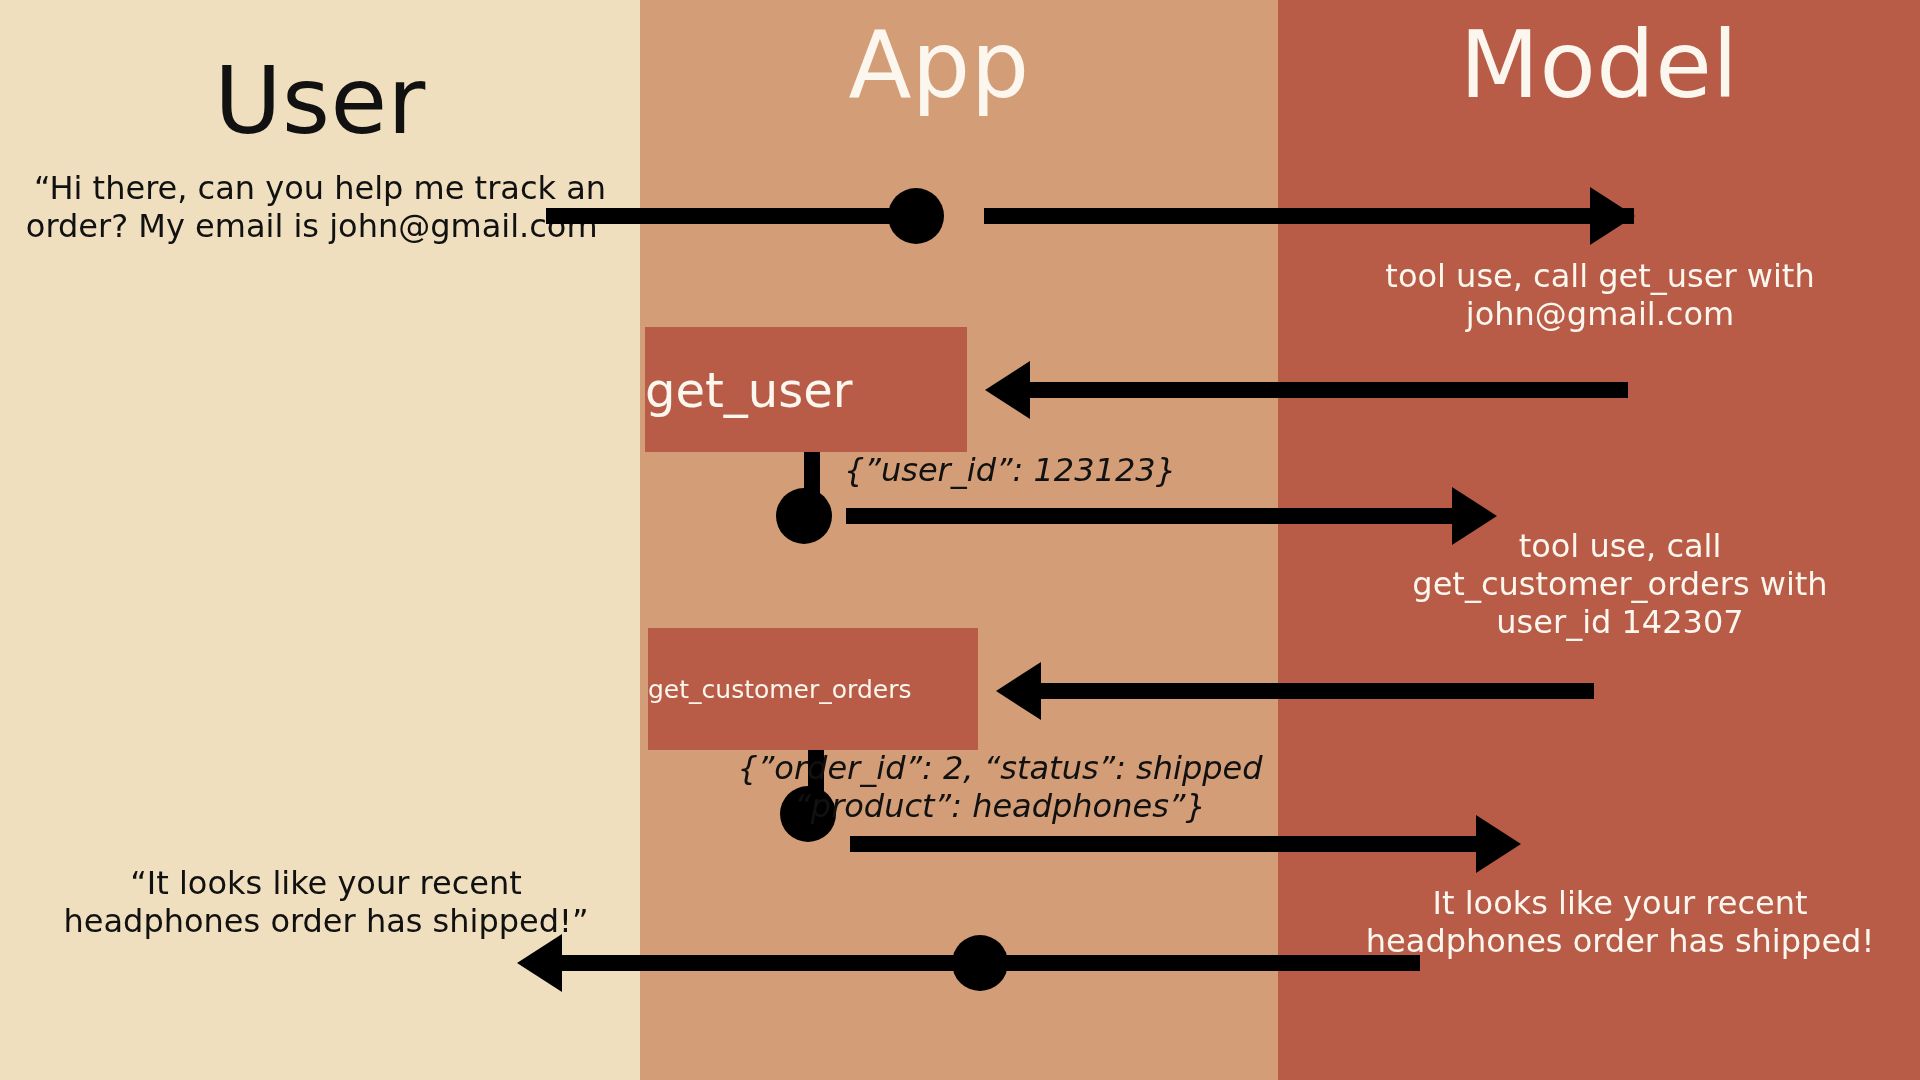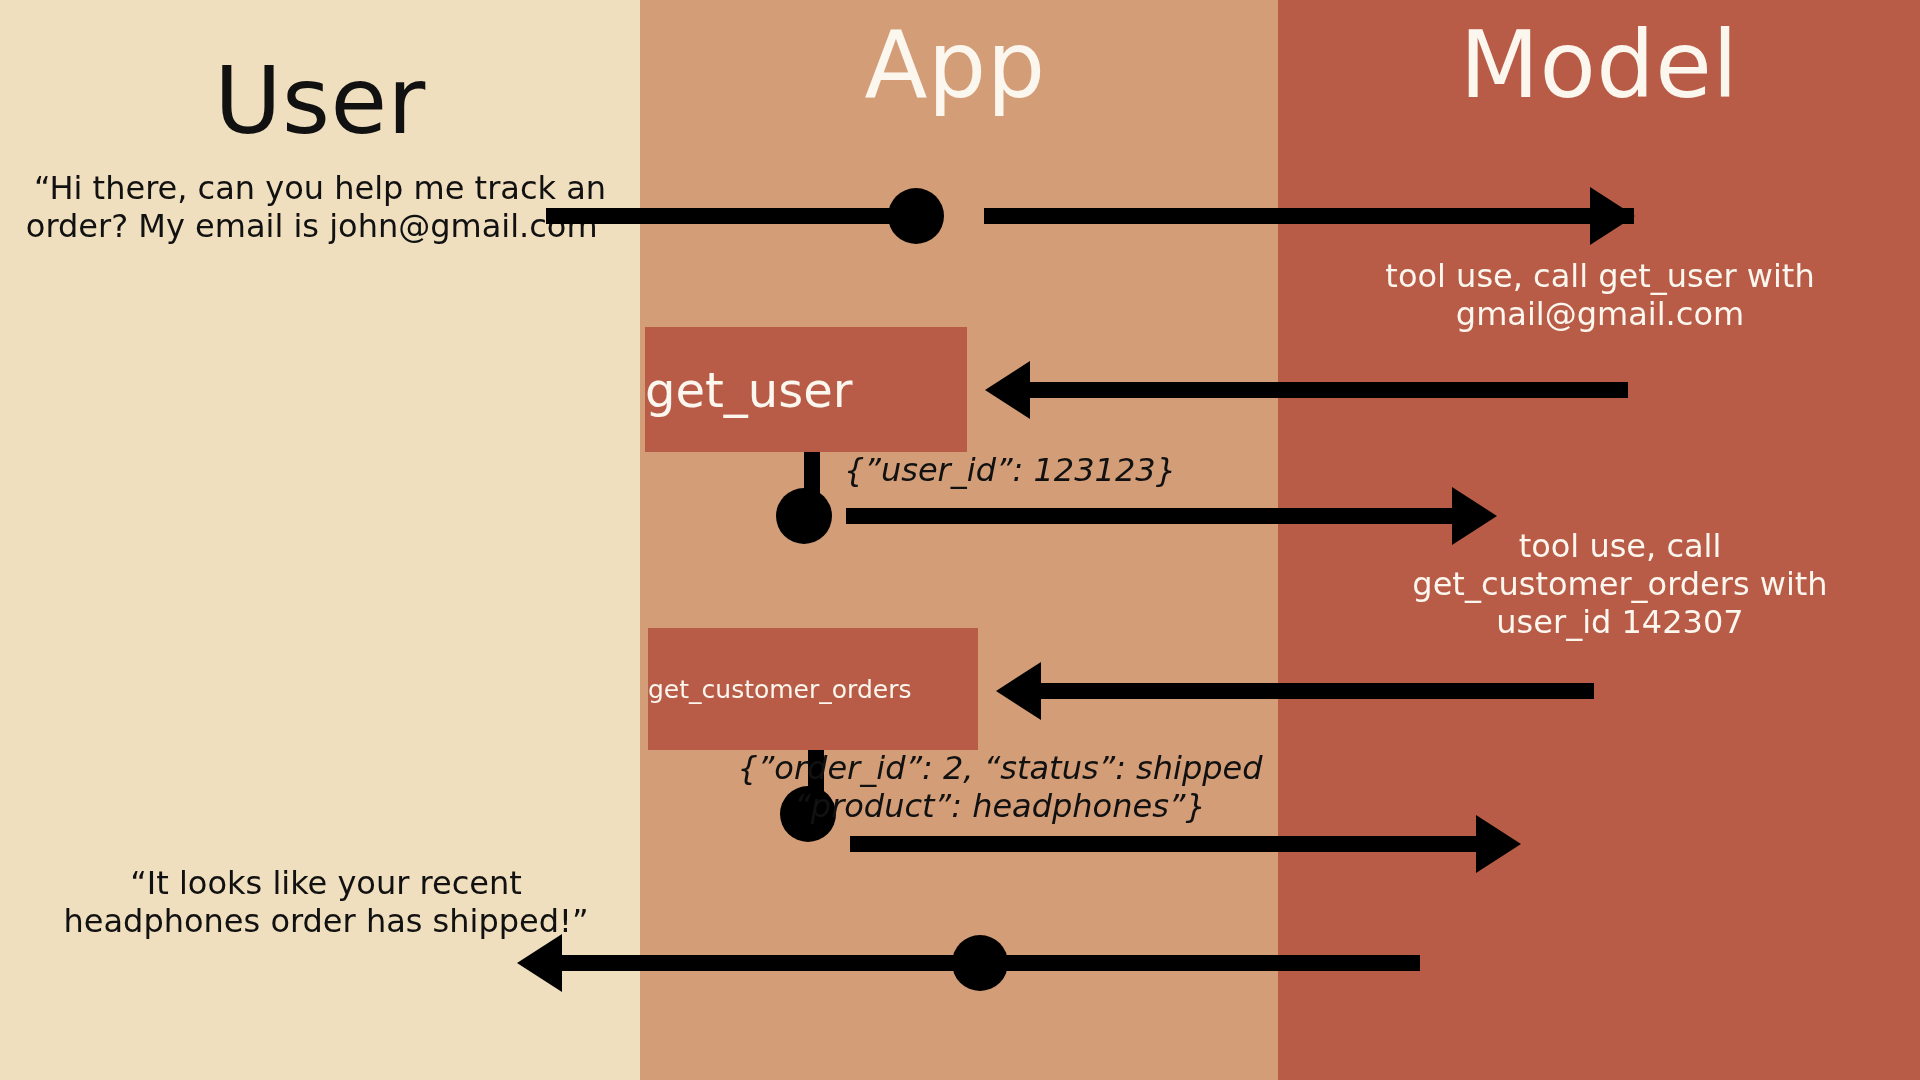"App" .title-app { left: 636px -> 620px }
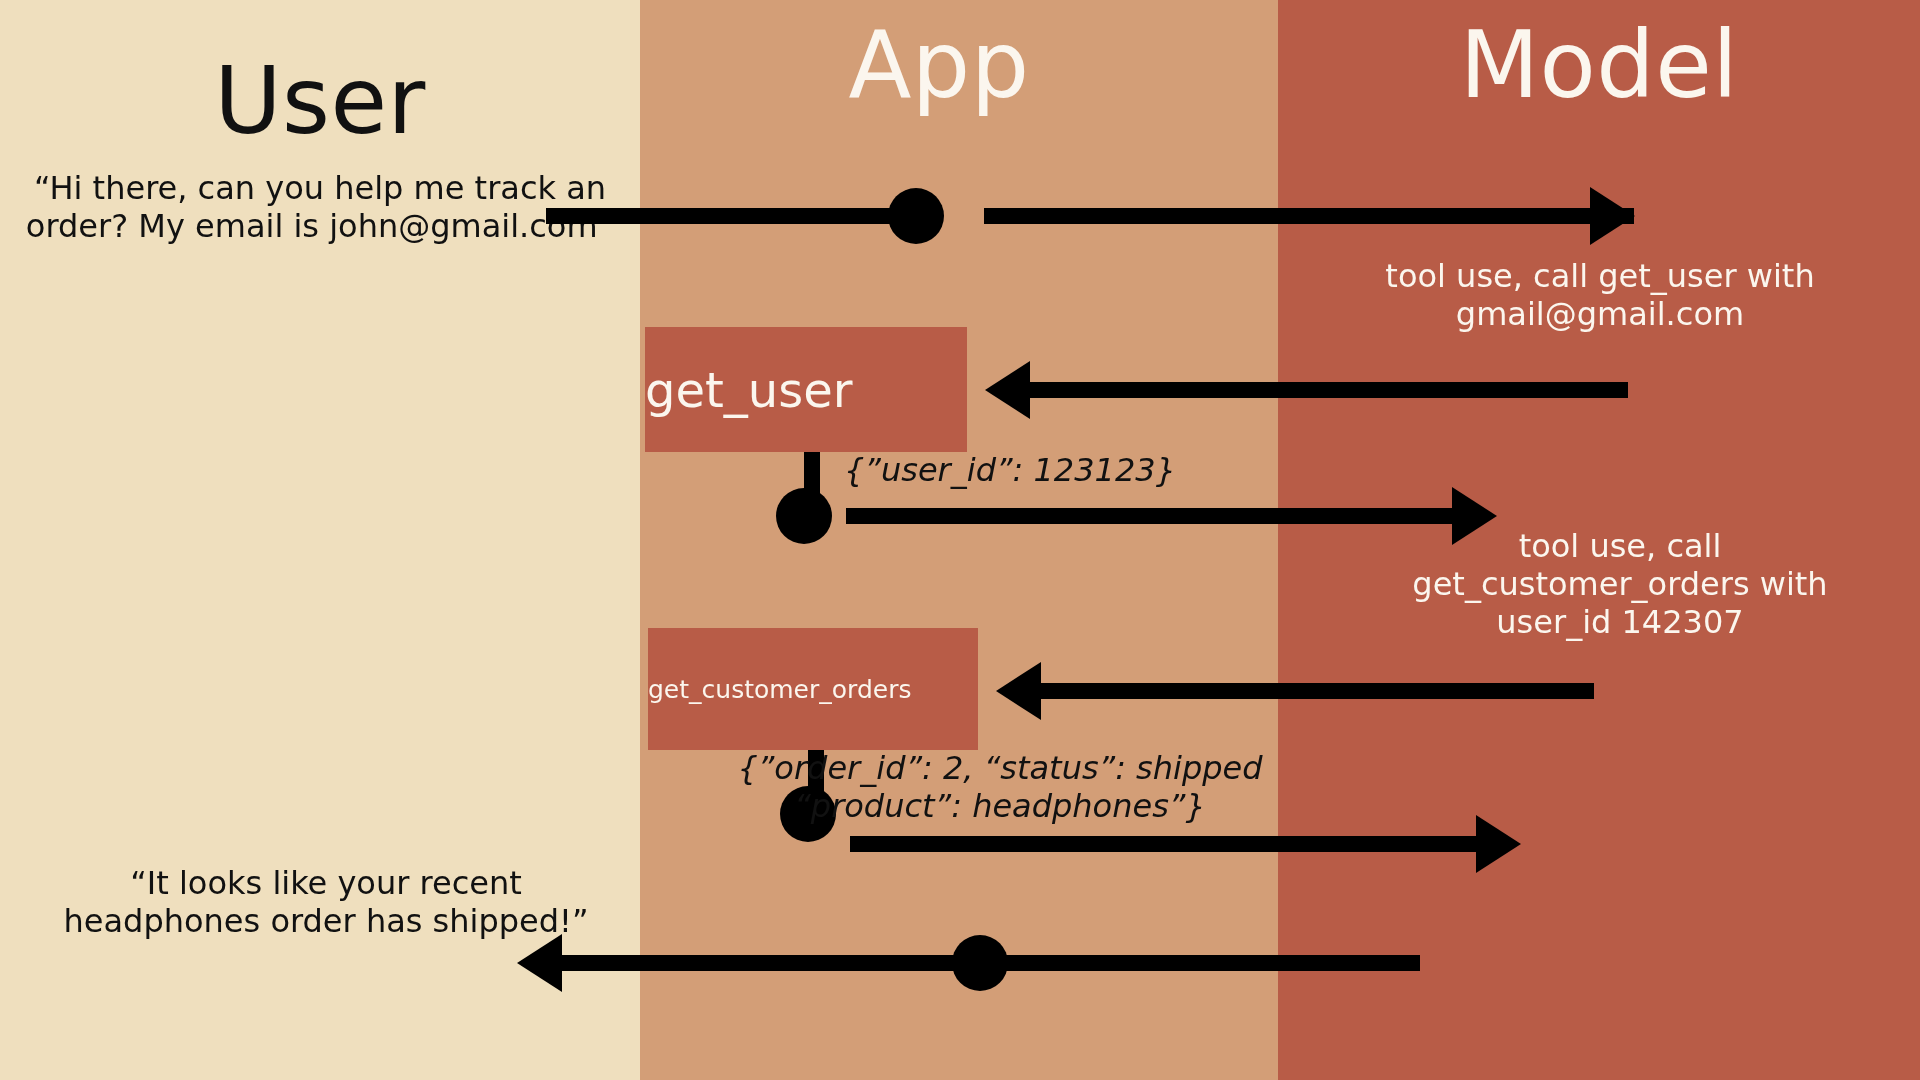"tool use, call get_user with" div.msg { text: gmail@gmail.com -> john@gmail.com }
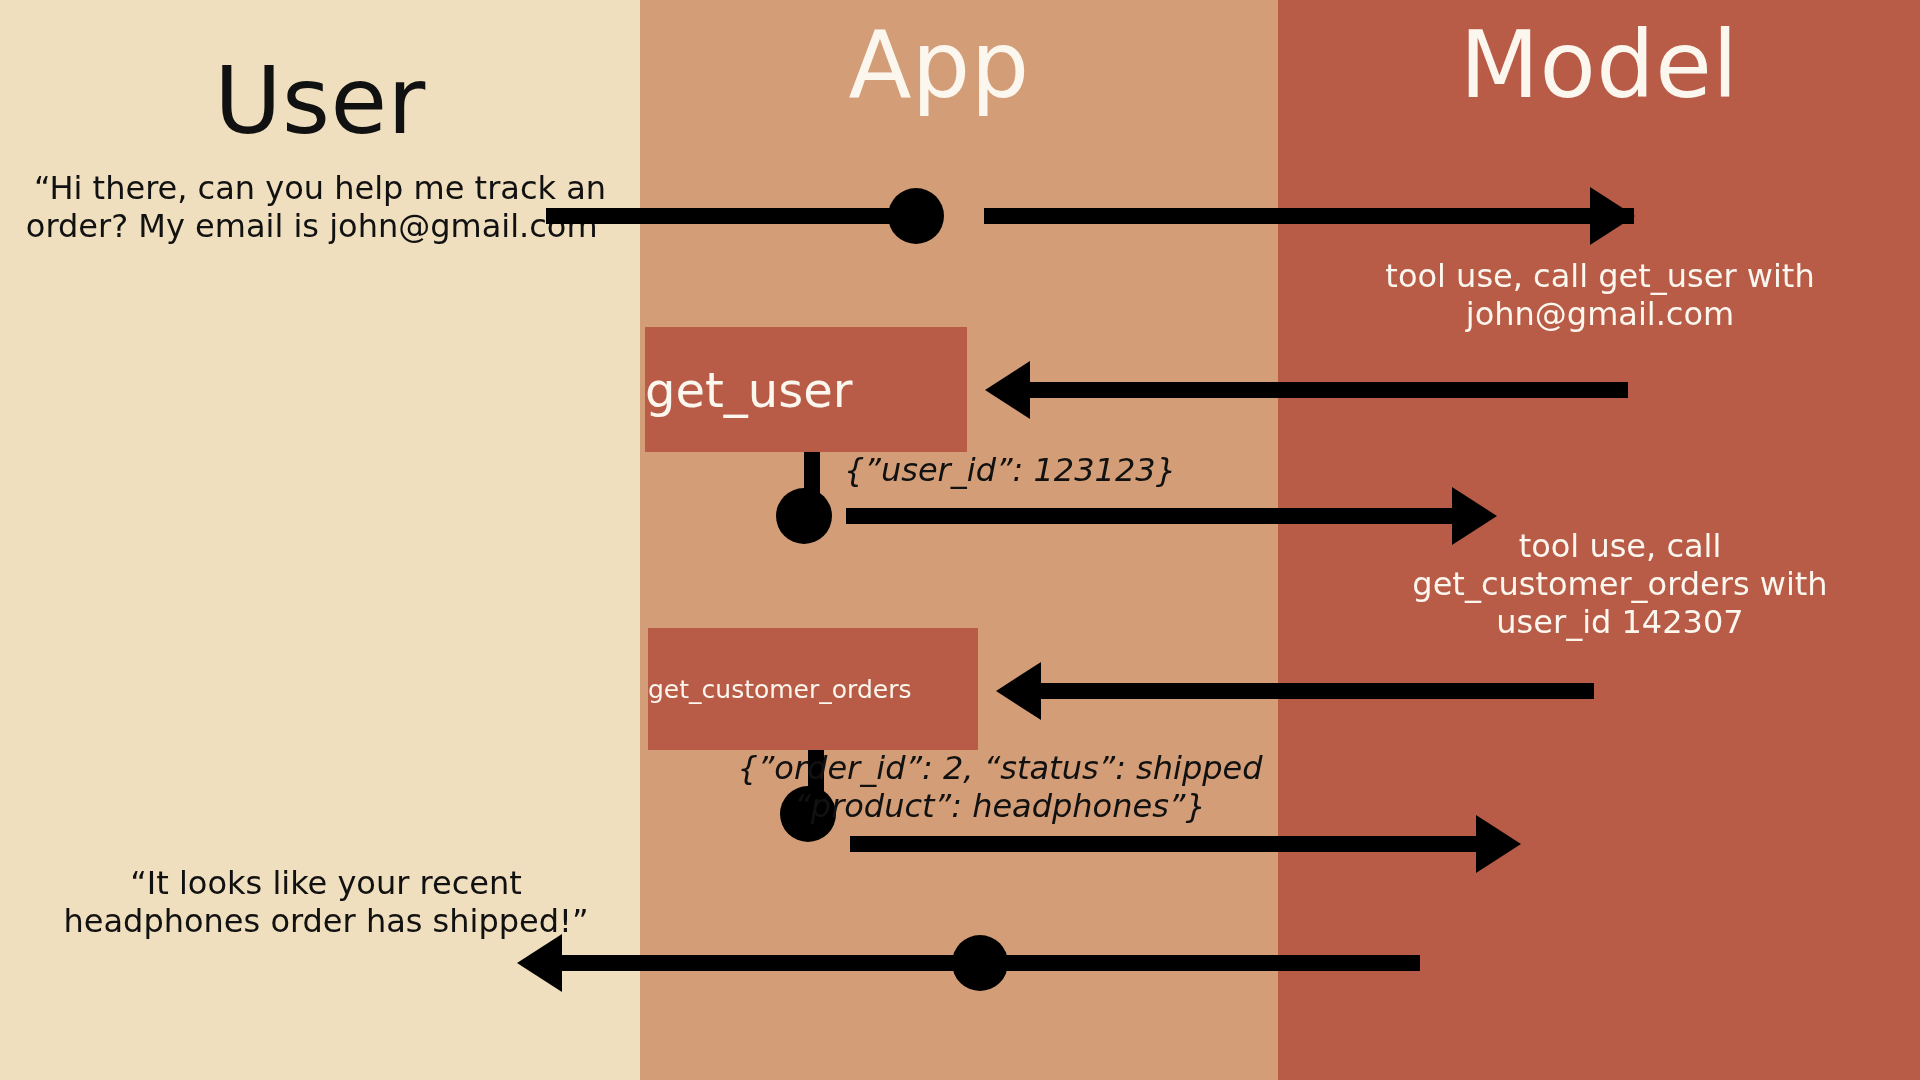"It looks like your recent" div.msg { html: none -> <div>It looks like your recent headphones order has shipped!</div> }
